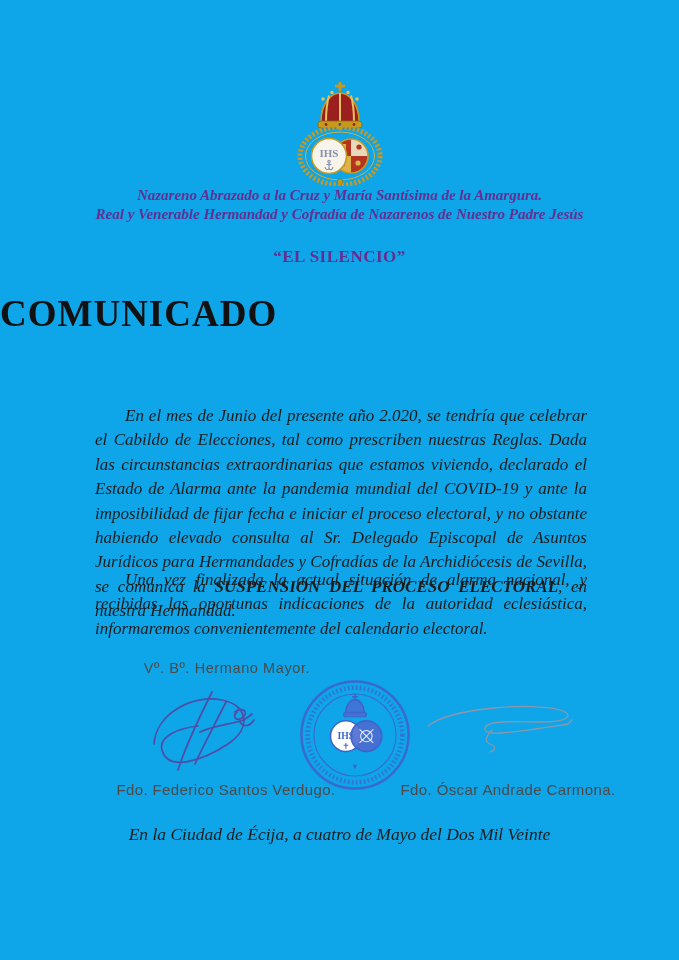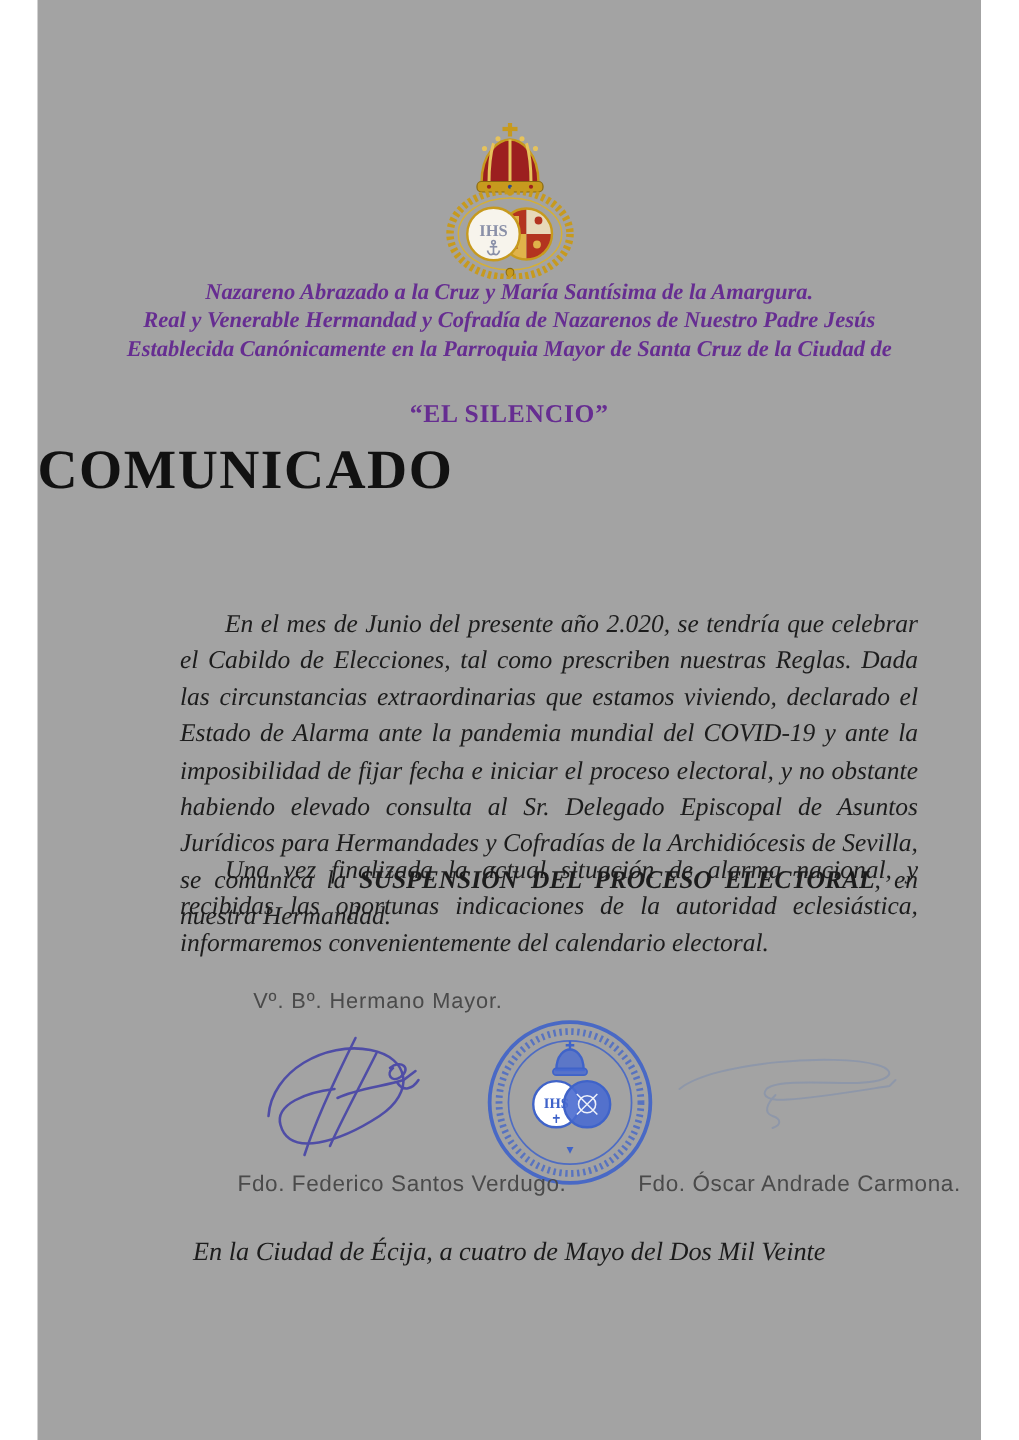"IHS" .page { background: #a3a3a3 -> #0ea5e9; width: 629px -> 679px }
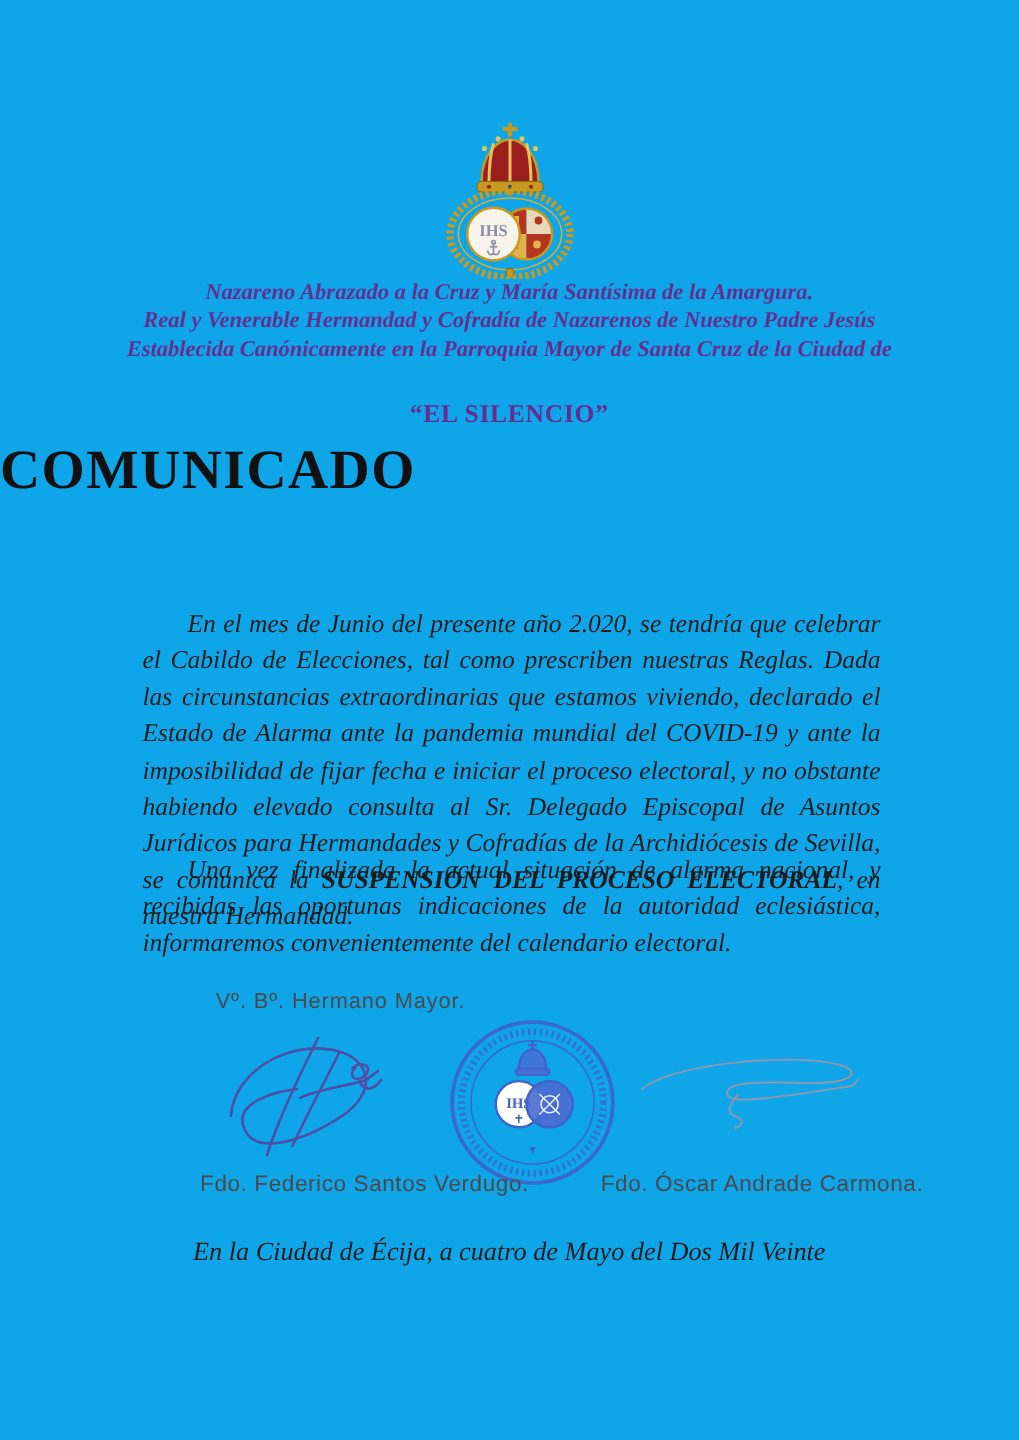"Establecida Canónicamente en la" div { html: <div>Establecida Canónicamente en la Parroquia Mayor de Santa Cruz de la Ciudad de</div> -> none }
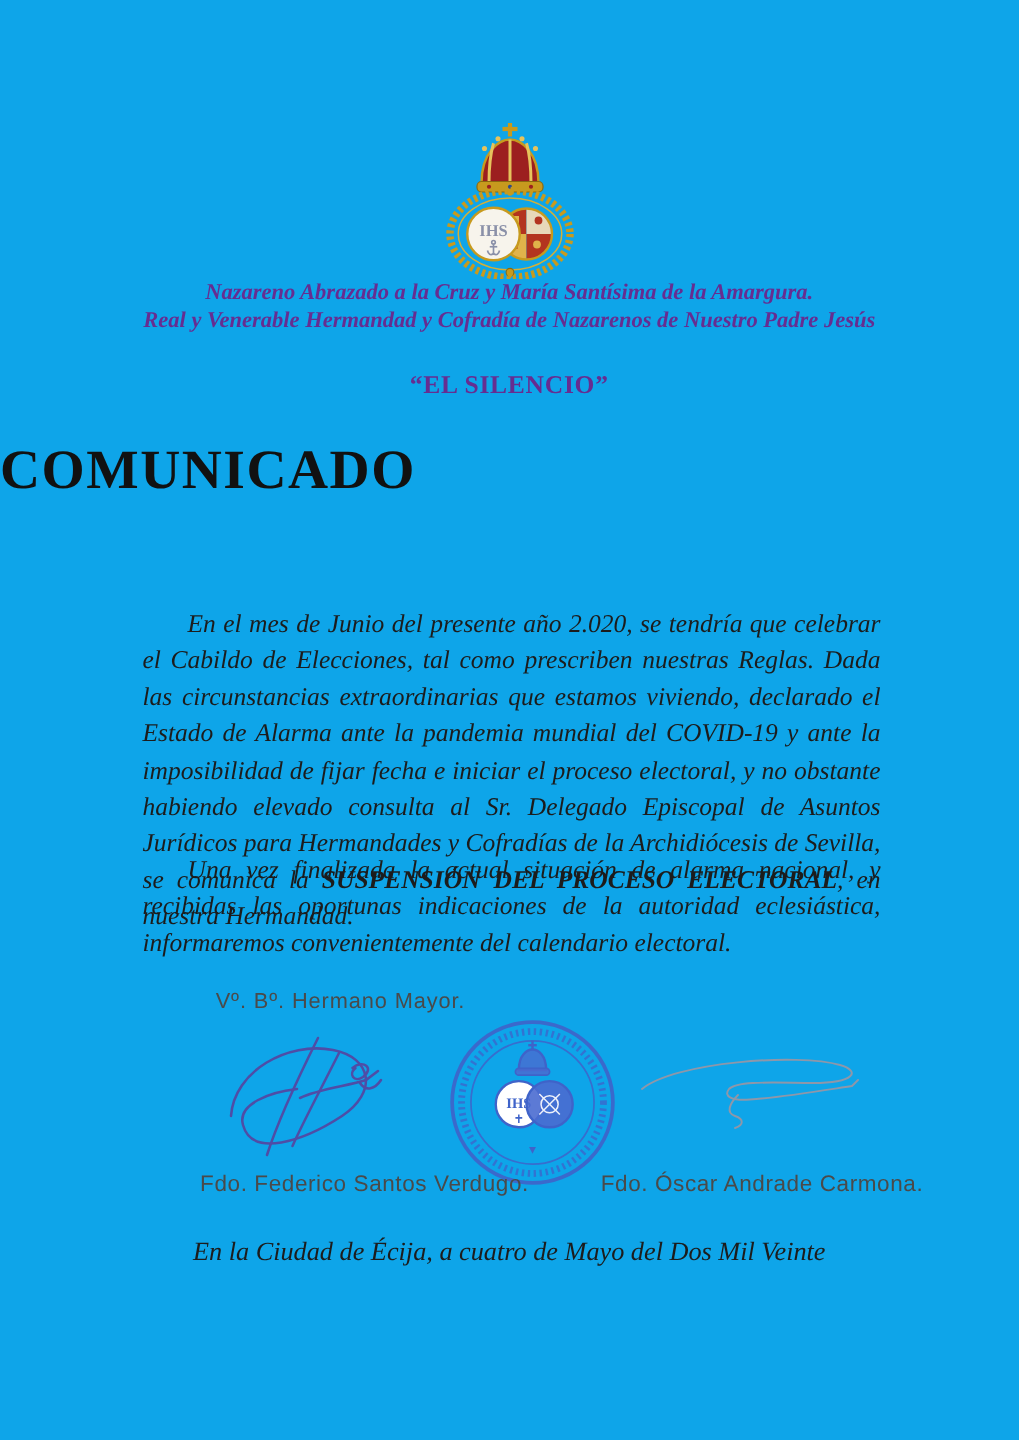"Fdo. Federico Santos Verdugo." .sig-name-left { left: 123px -> 106px }
